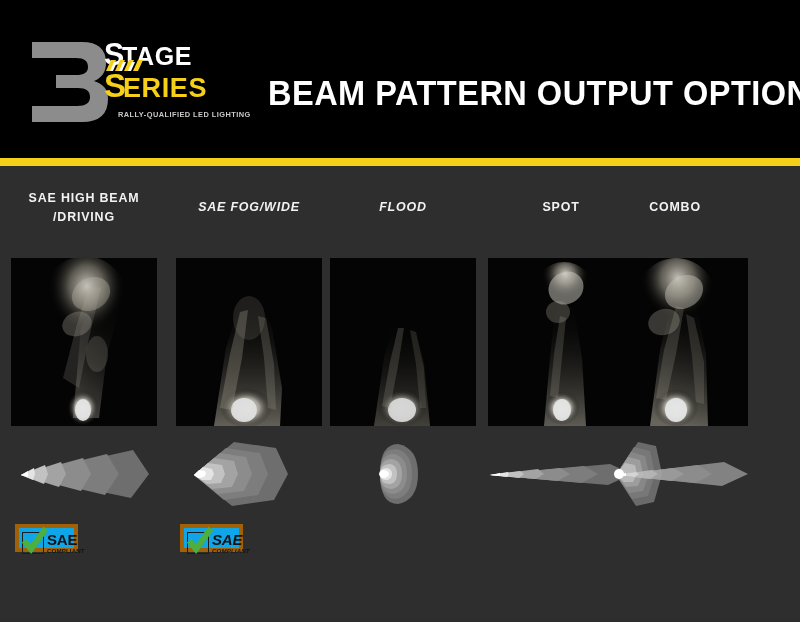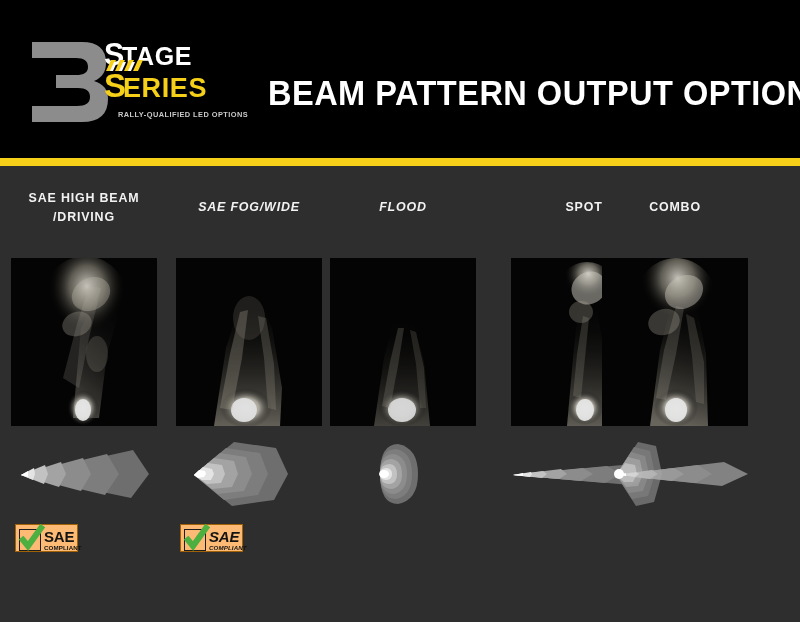"RALLY-QUALIFIED LED OPTIONS" div { text: OPTIONS -> LIGHTING }
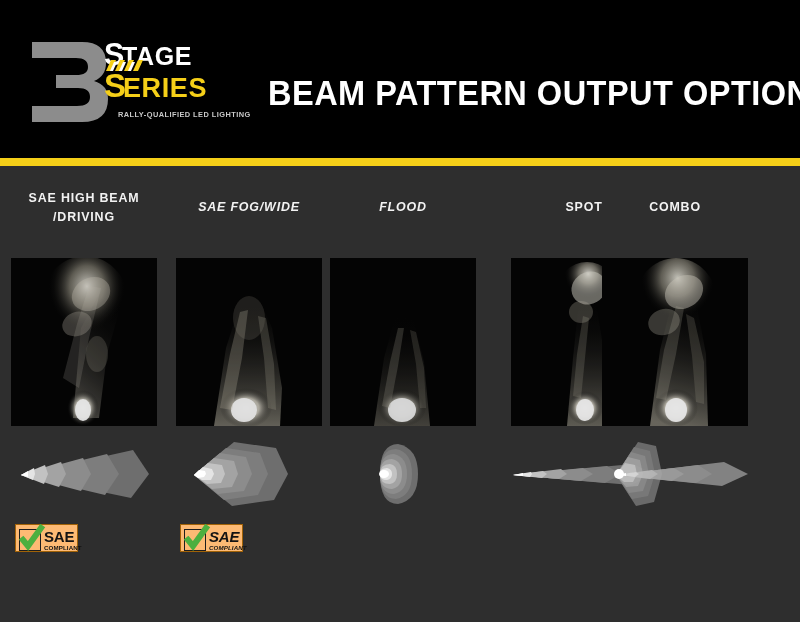"SPOT" div.col { left: 511px -> 488px }
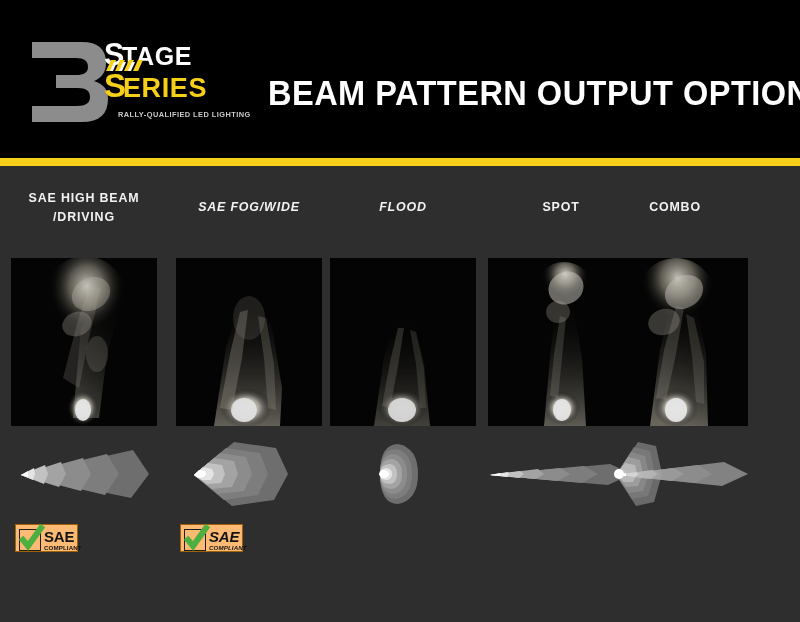"SAE" .sae-badge { background: #fdba74 -> #0ea5e9; border: 1px solid #a16207 -> 4px solid #a16207 }
